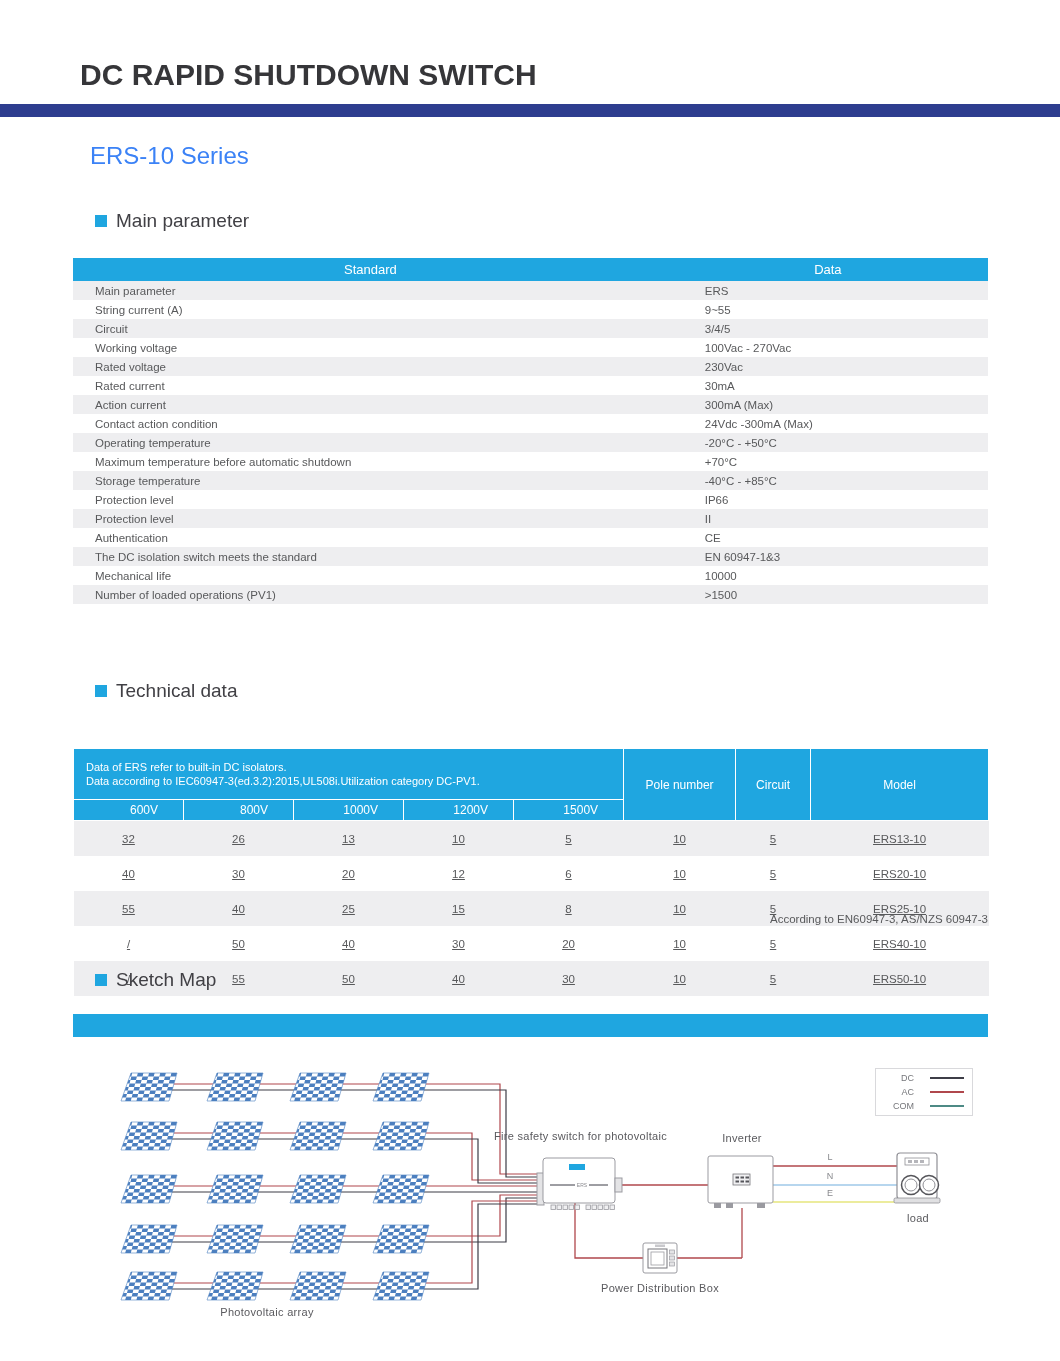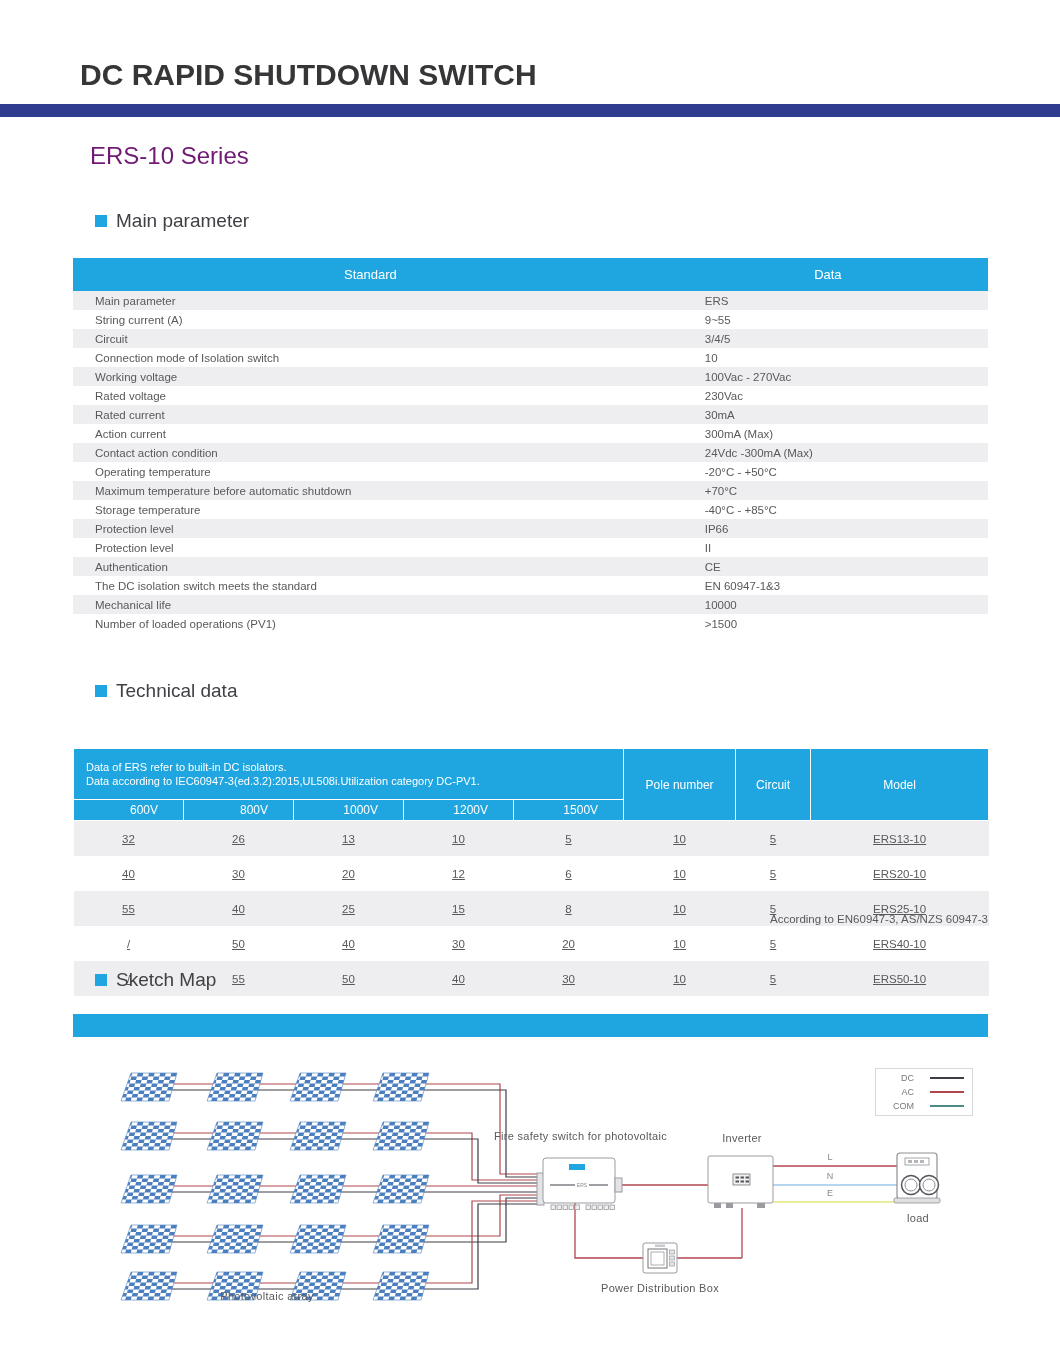"ERS-10 Series" .series-title { color: #701a75 -> #3b82f6 }
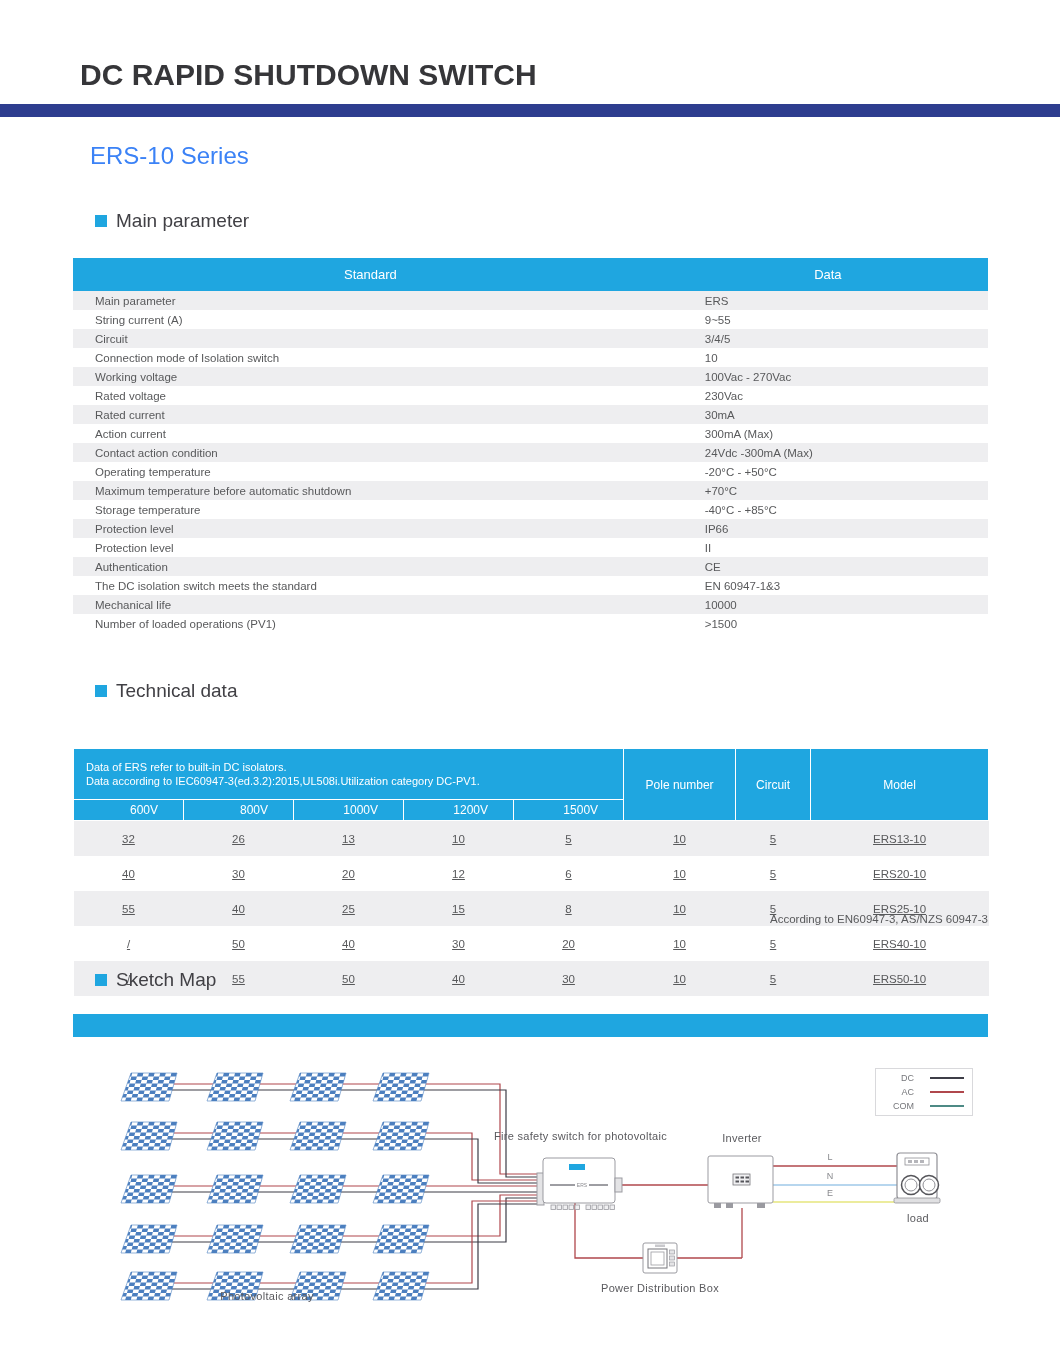"Standard" .main-table th { height: 33px -> 23px }
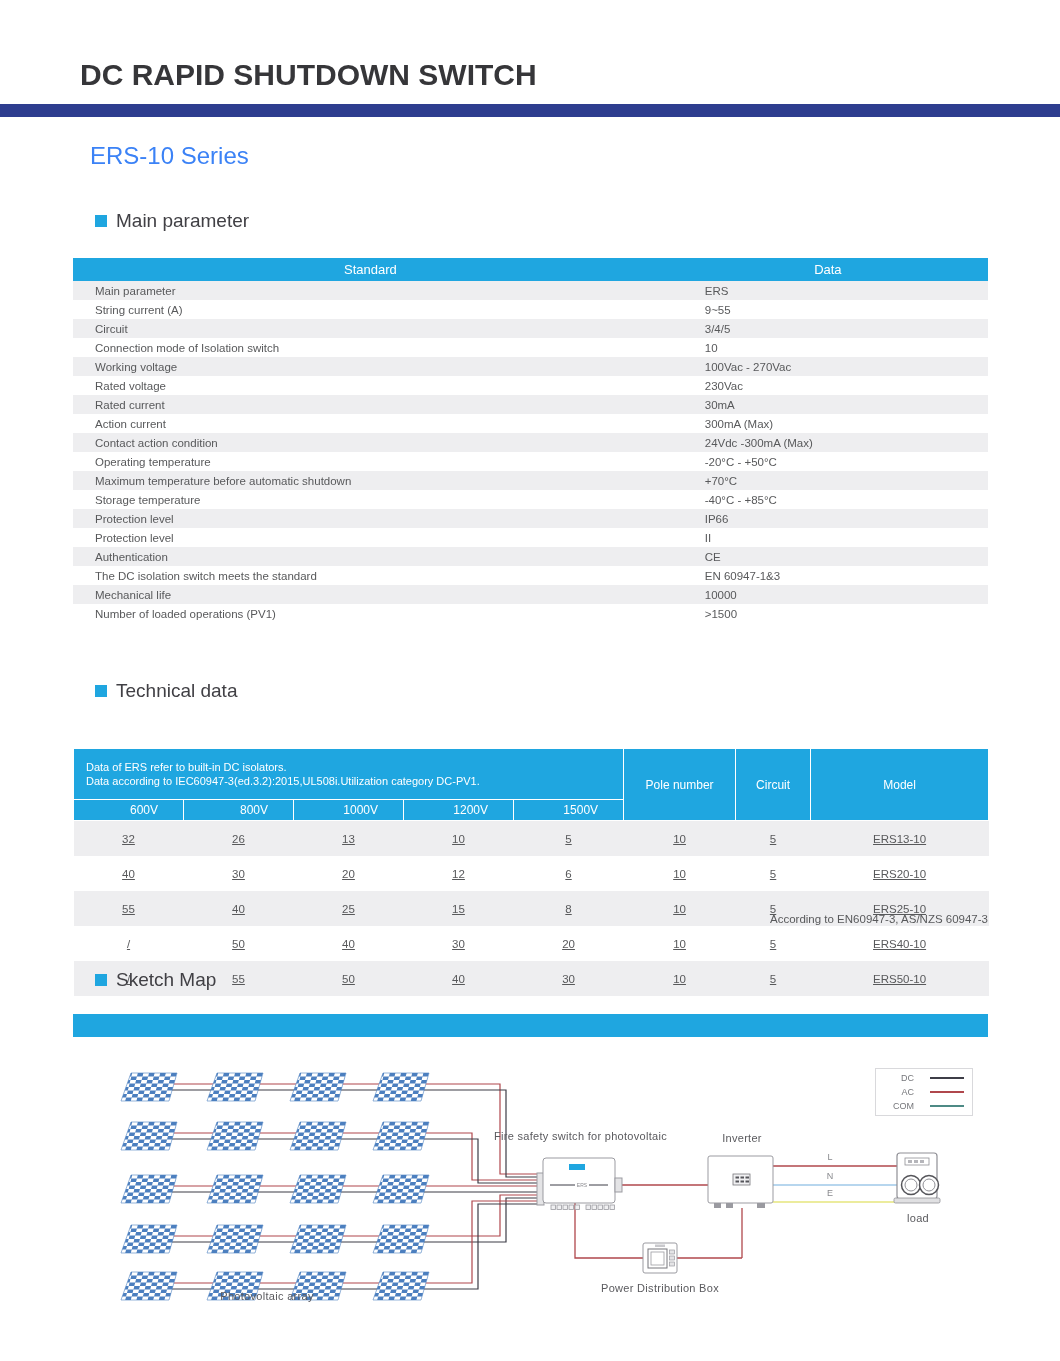"Connection mode of Isolation switch" tr { html: <tr> <td>Connection mode of Isolation switch</td> <td>10</td> </tr> -> none }
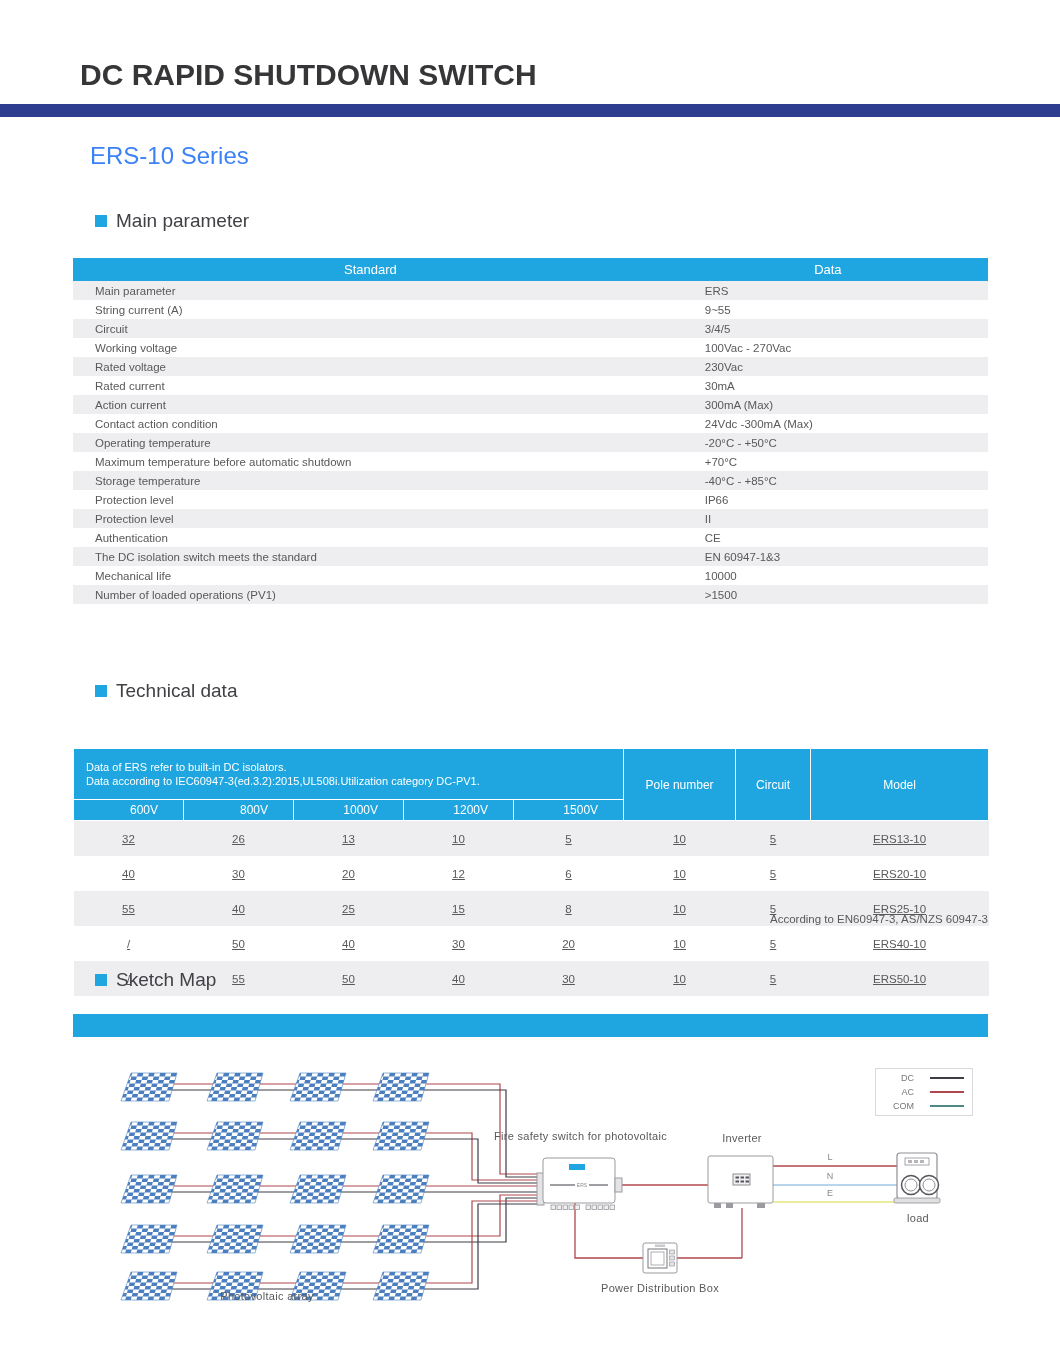"Photovoltaic array" div.dlabel { top: 250px -> 266px }
